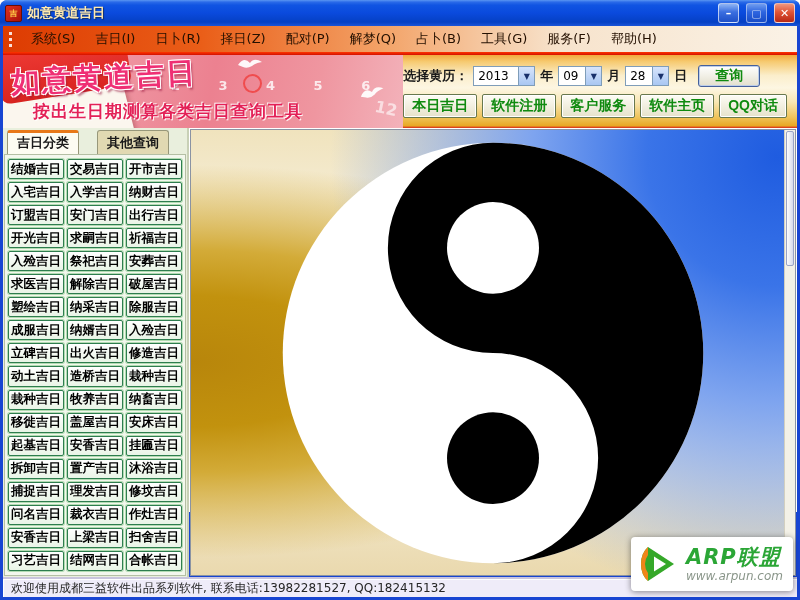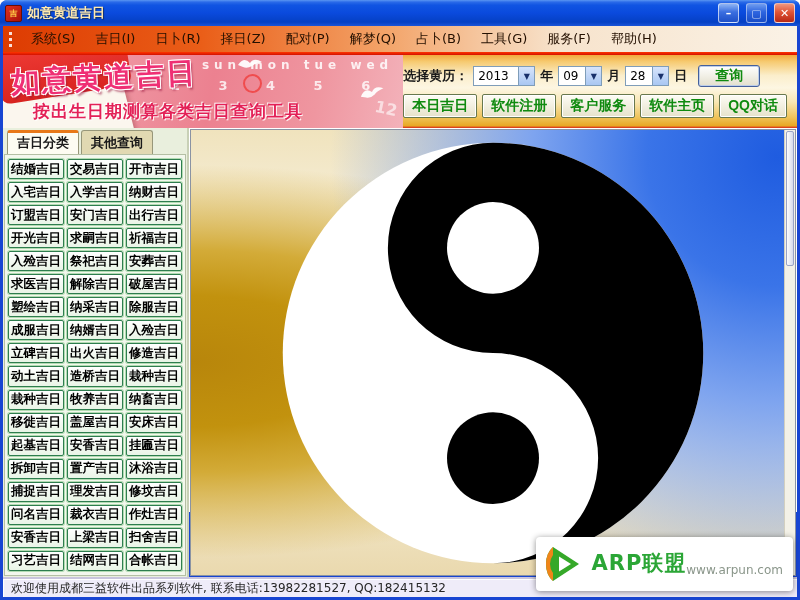"sun mon tue wed" div.cal-weekdays { html: <div>sun mon tue wed</div> -> none }
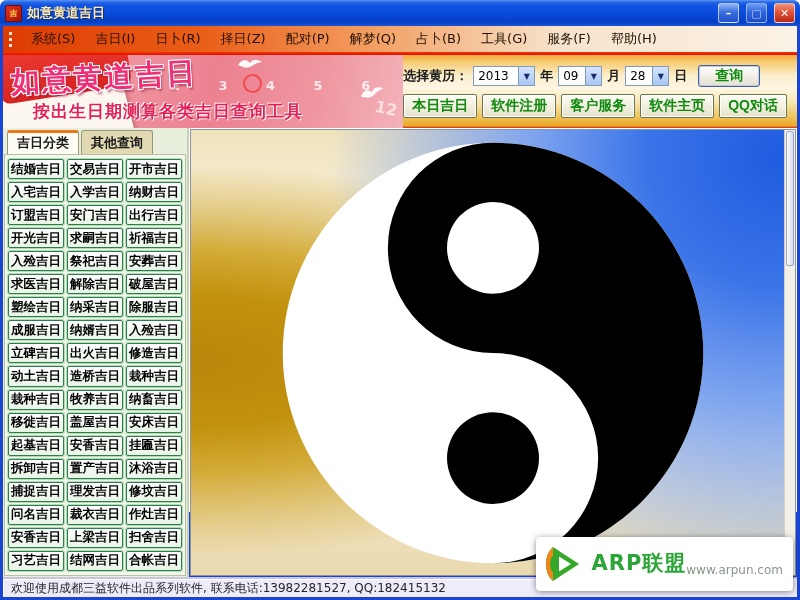"吉日分类" .tabs { gap: 2px -> 18px }
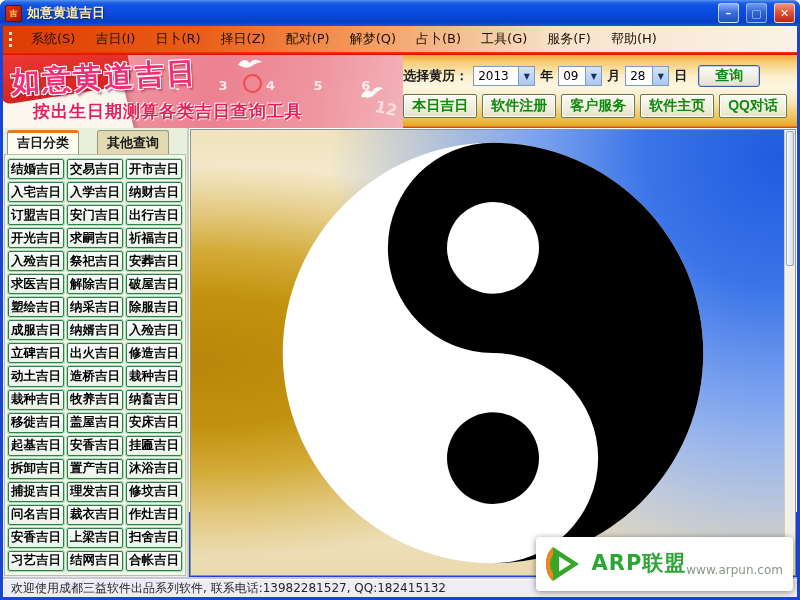"ARP联盟" .arp-text { flex-direction: row -> column; font-style: none -> italic }
